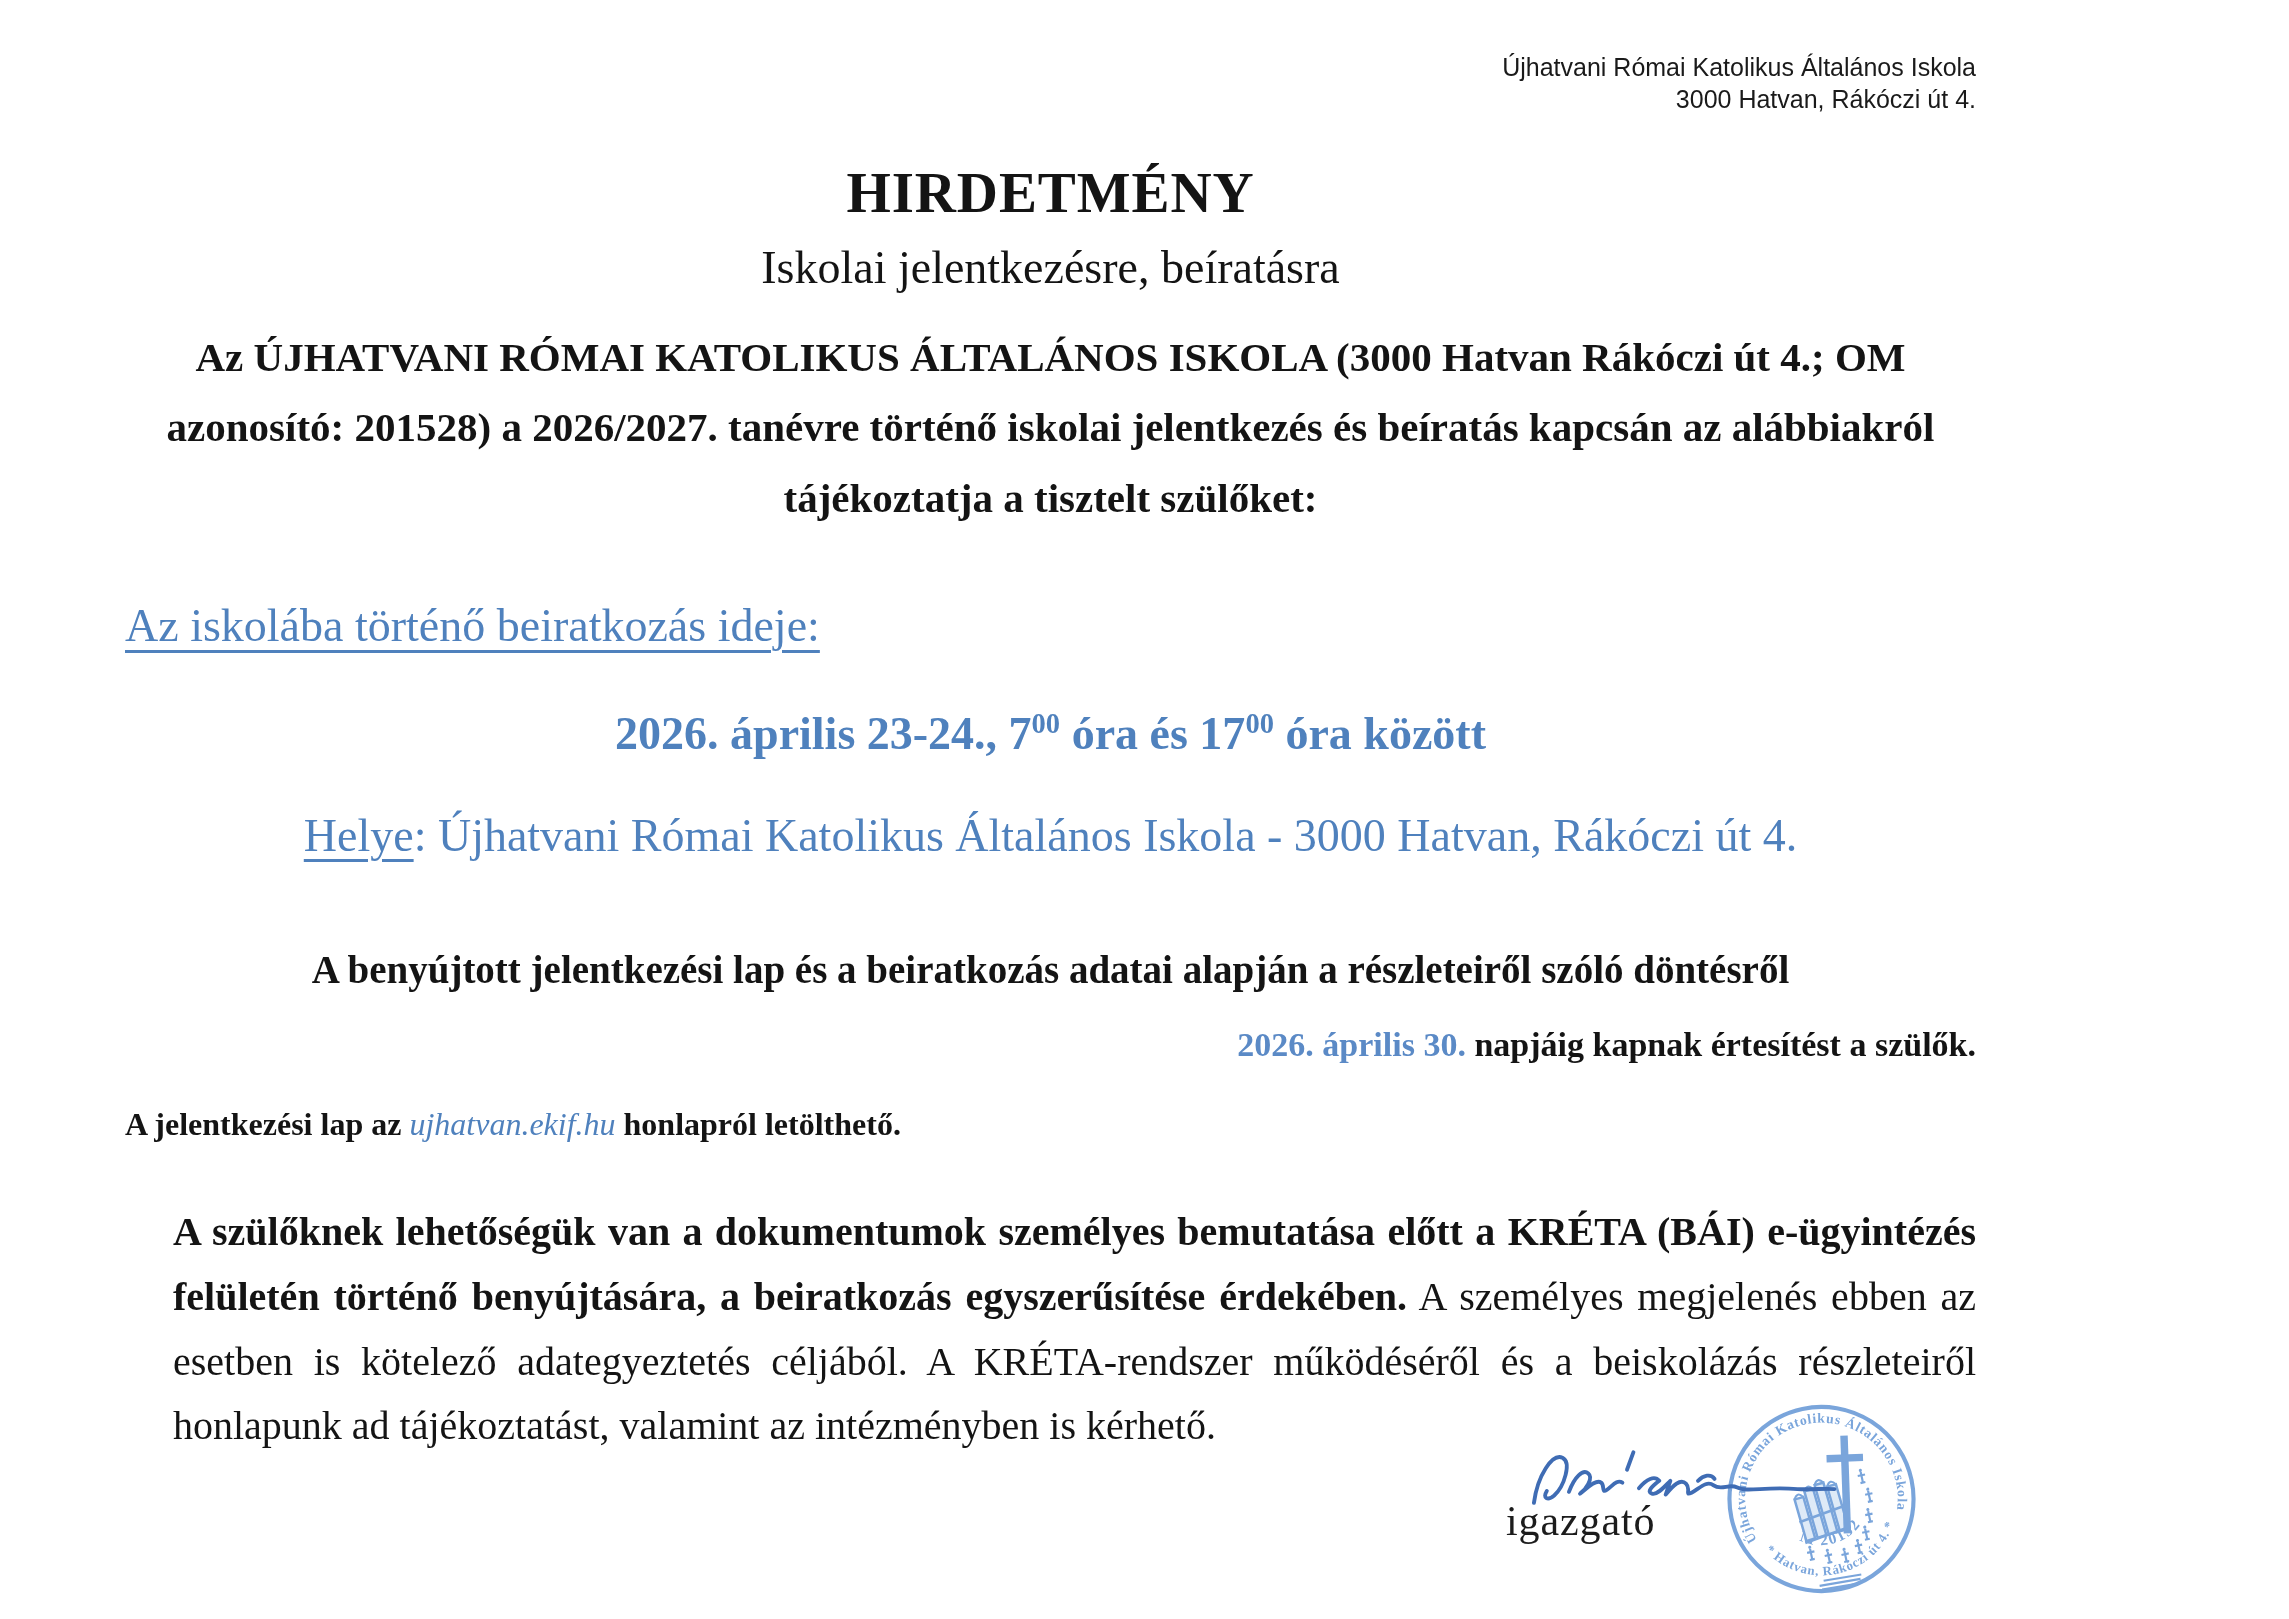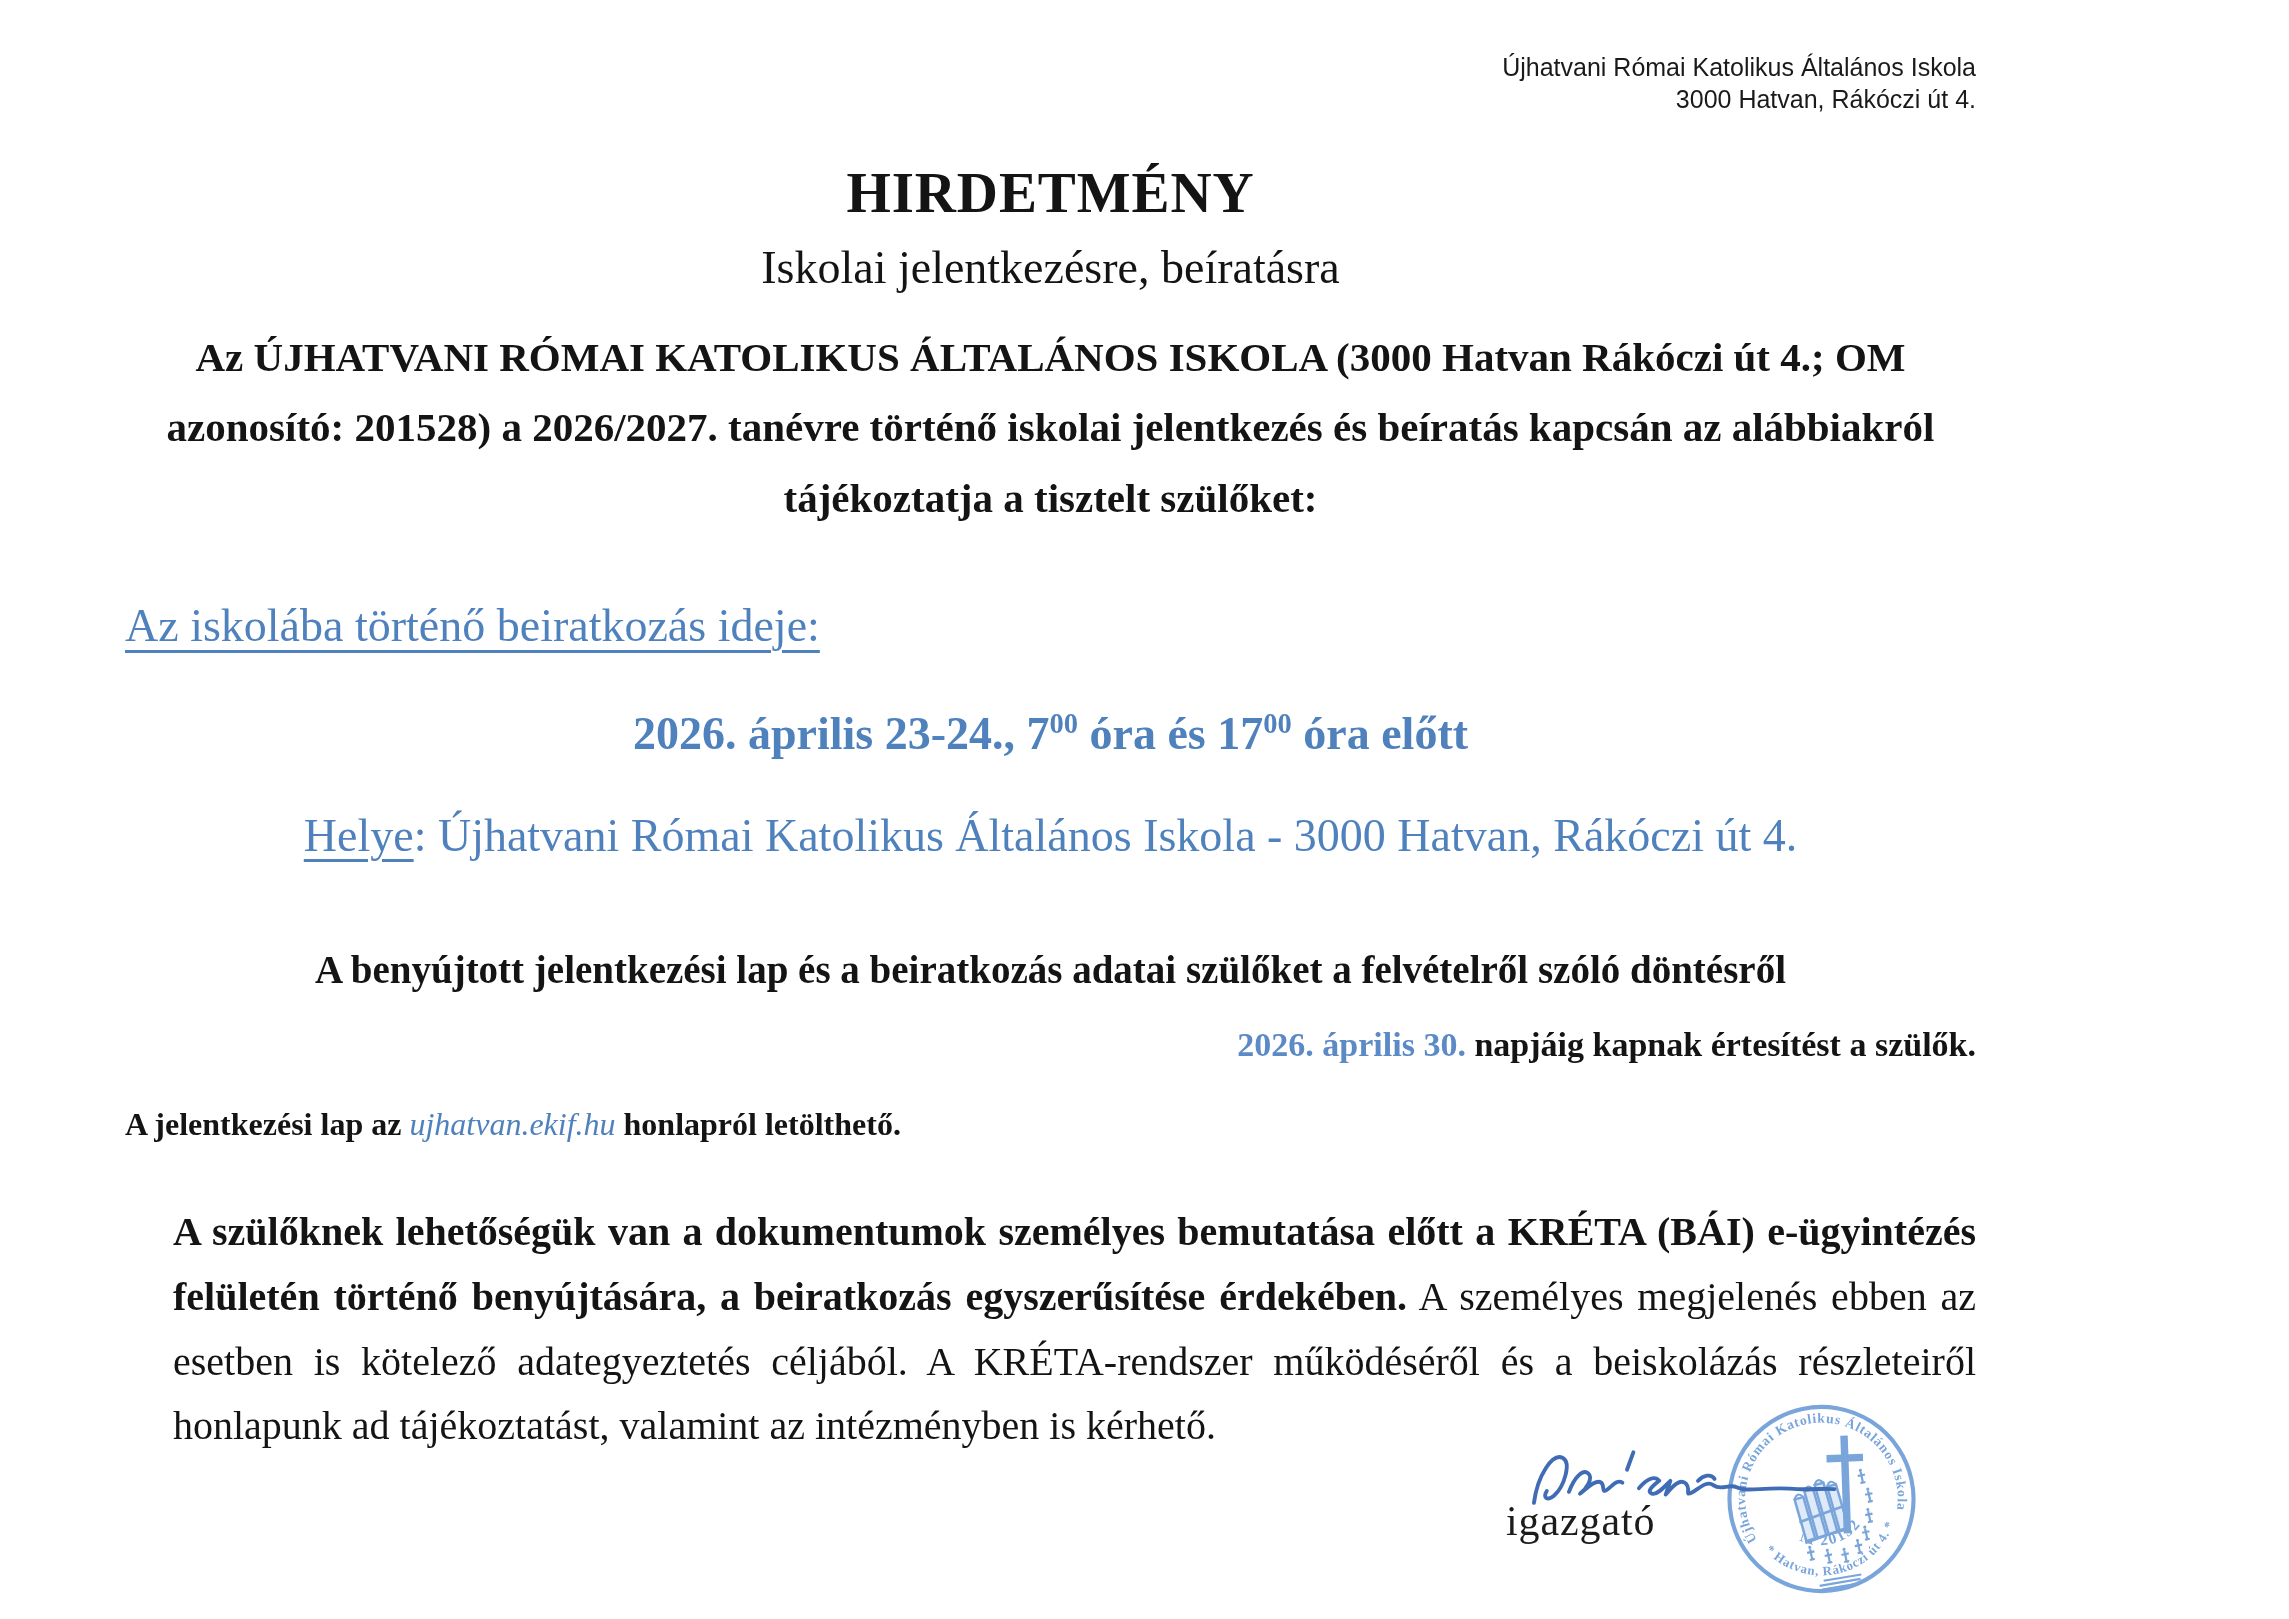"óra előtt" span { text: előtt -> között }
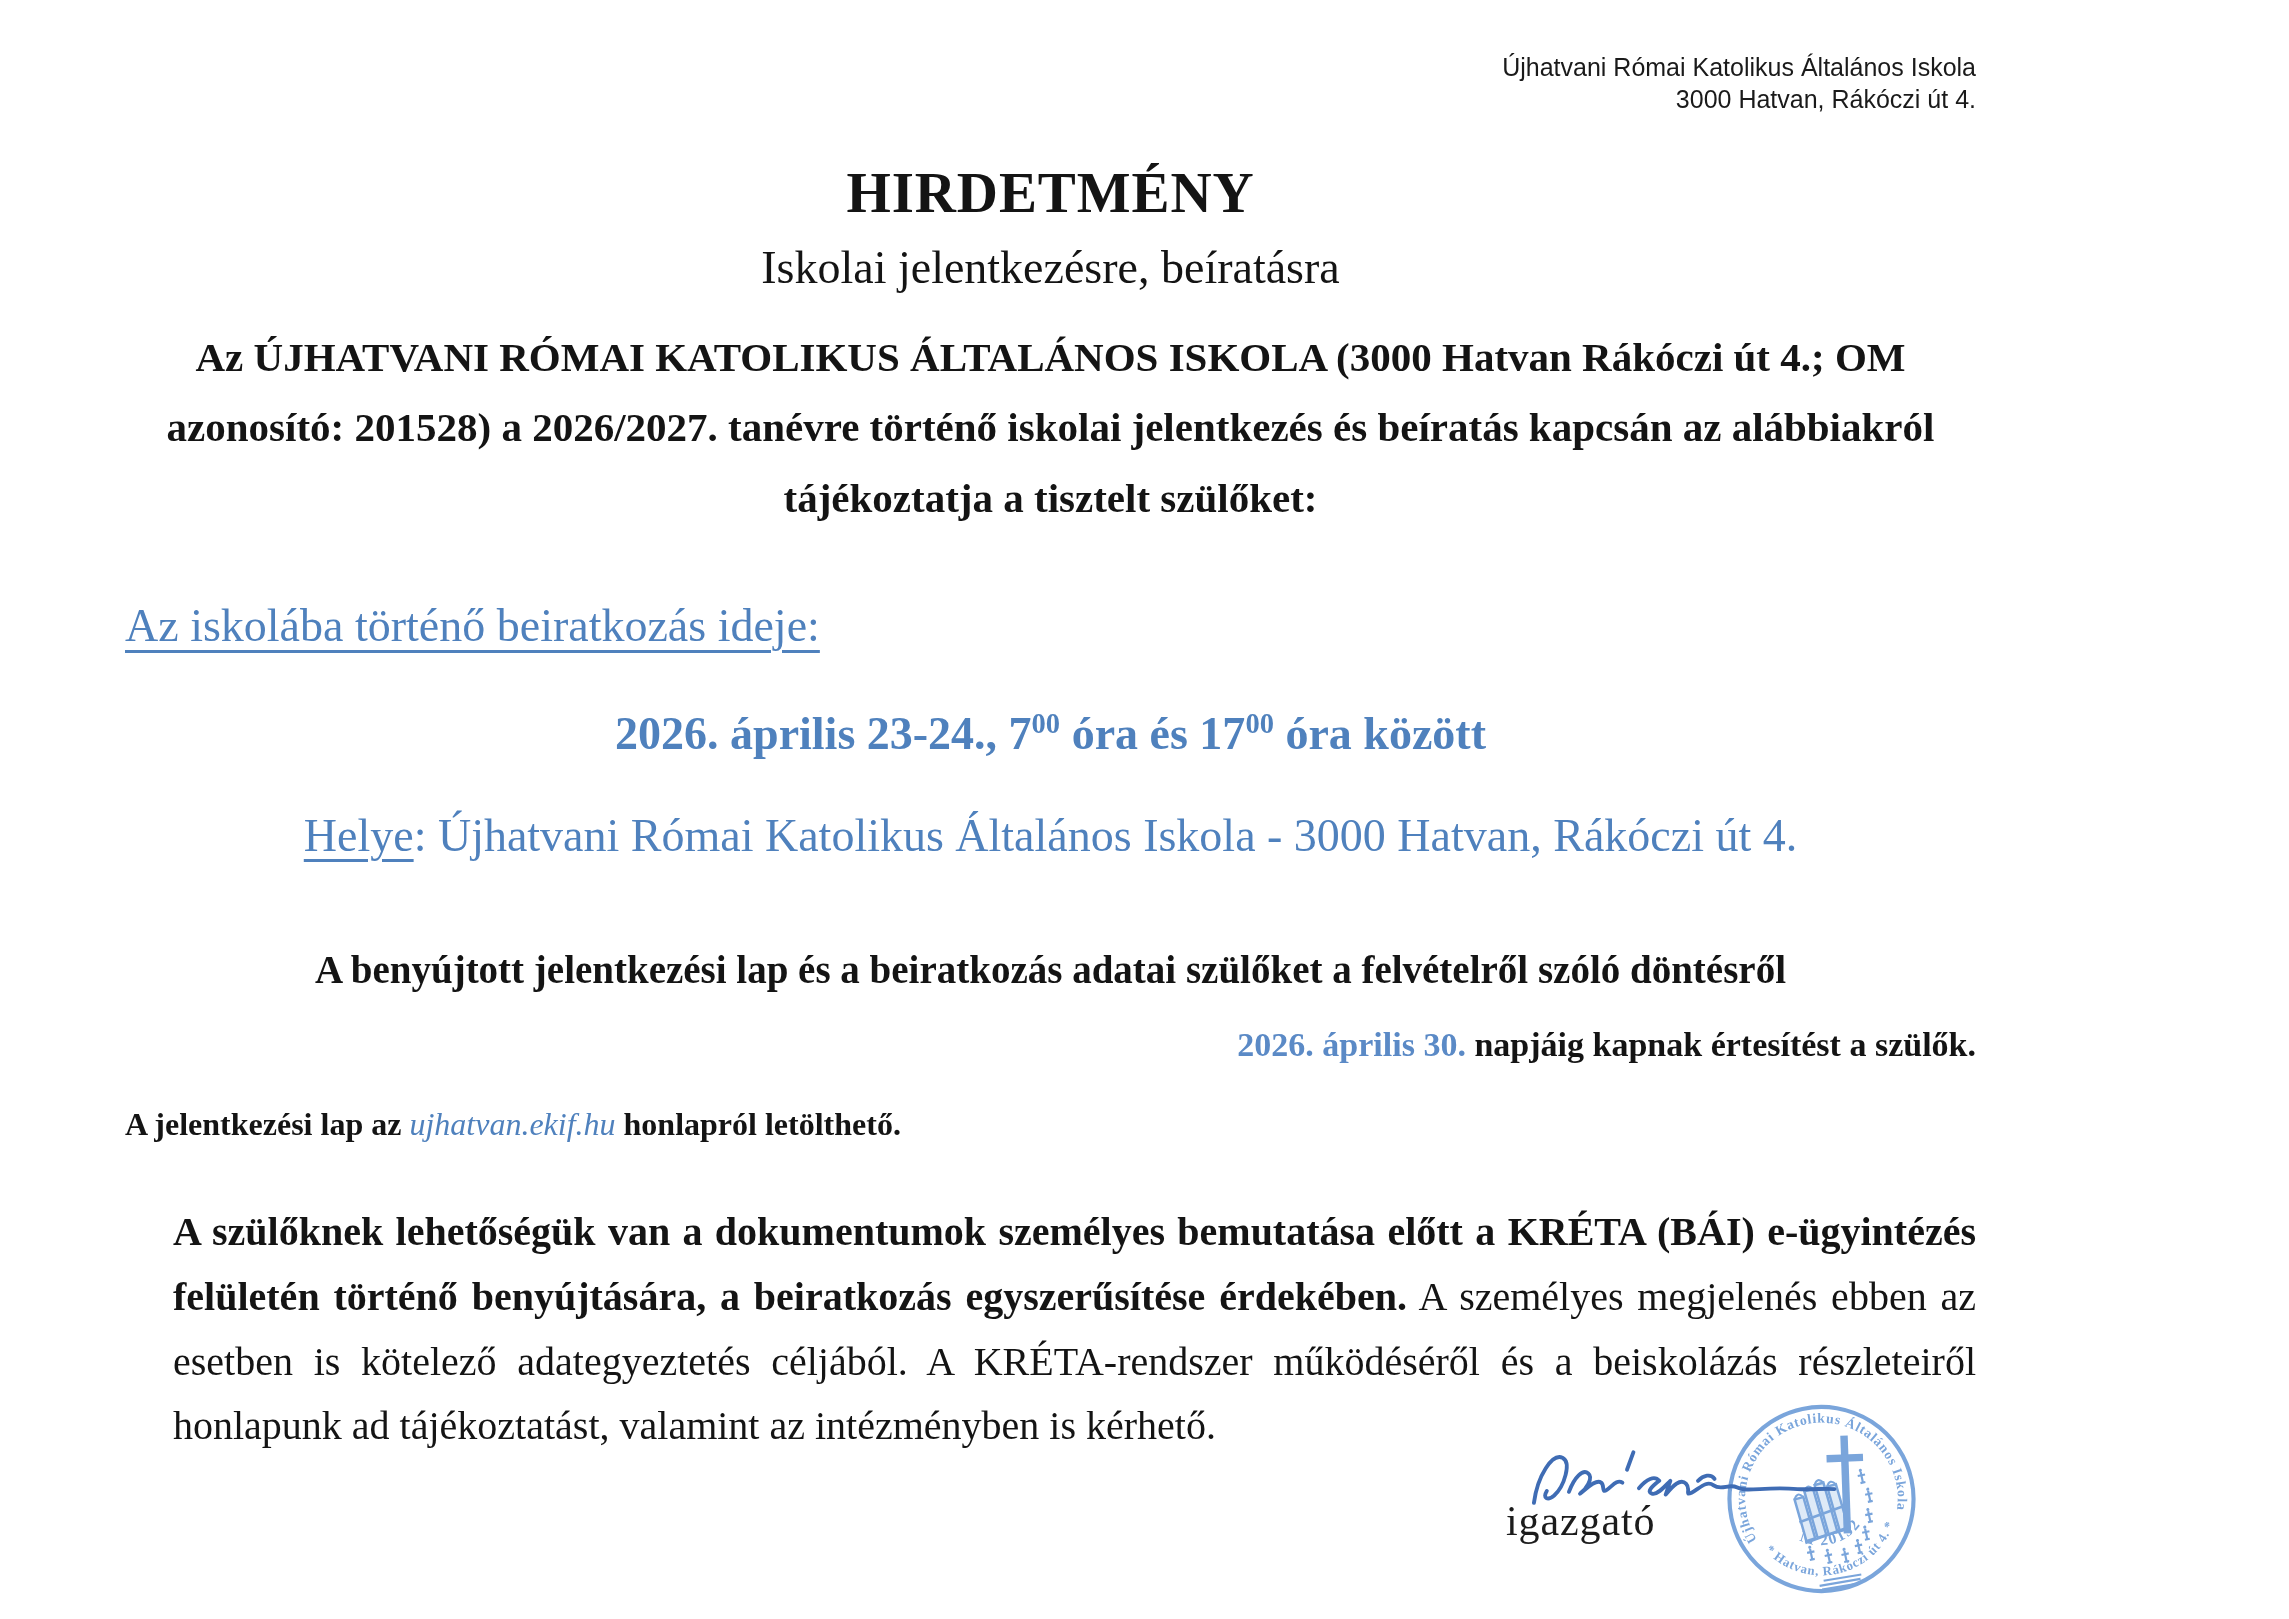"A benyújtott jelentkezési lap és" div.decision-line { text: szülőket a felvételről -> alapján a részleteiről }
